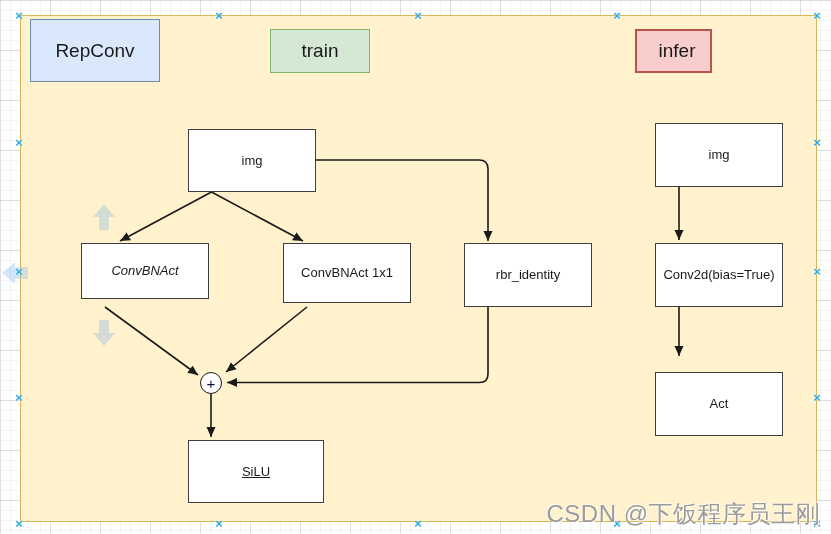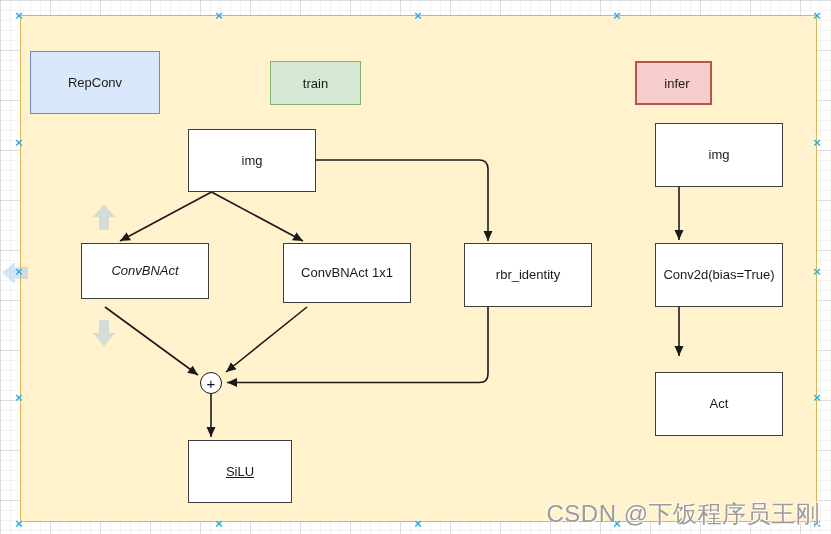"RepConv" .legend { font-size: 13px -> 19px; margin-top: 32px -> none }
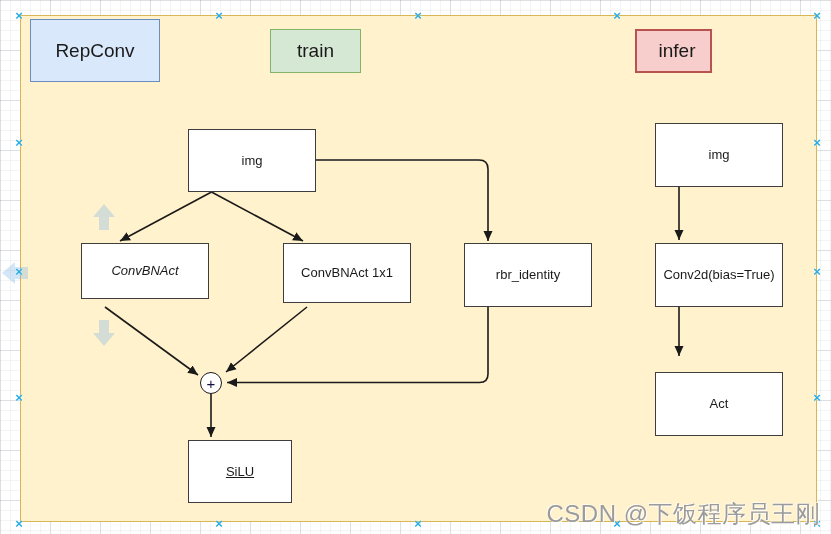"train" div.legend { width: 91px -> 100px }
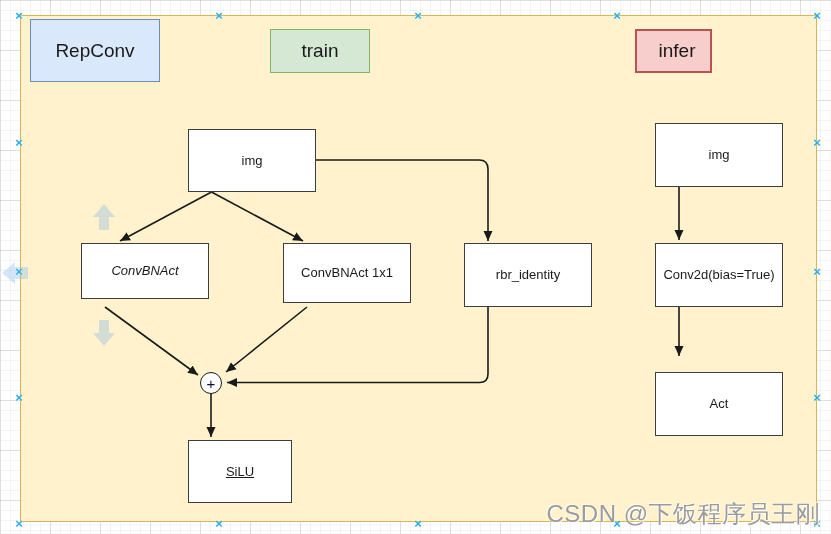"SiLU" div.node { width: 104px -> 136px }
